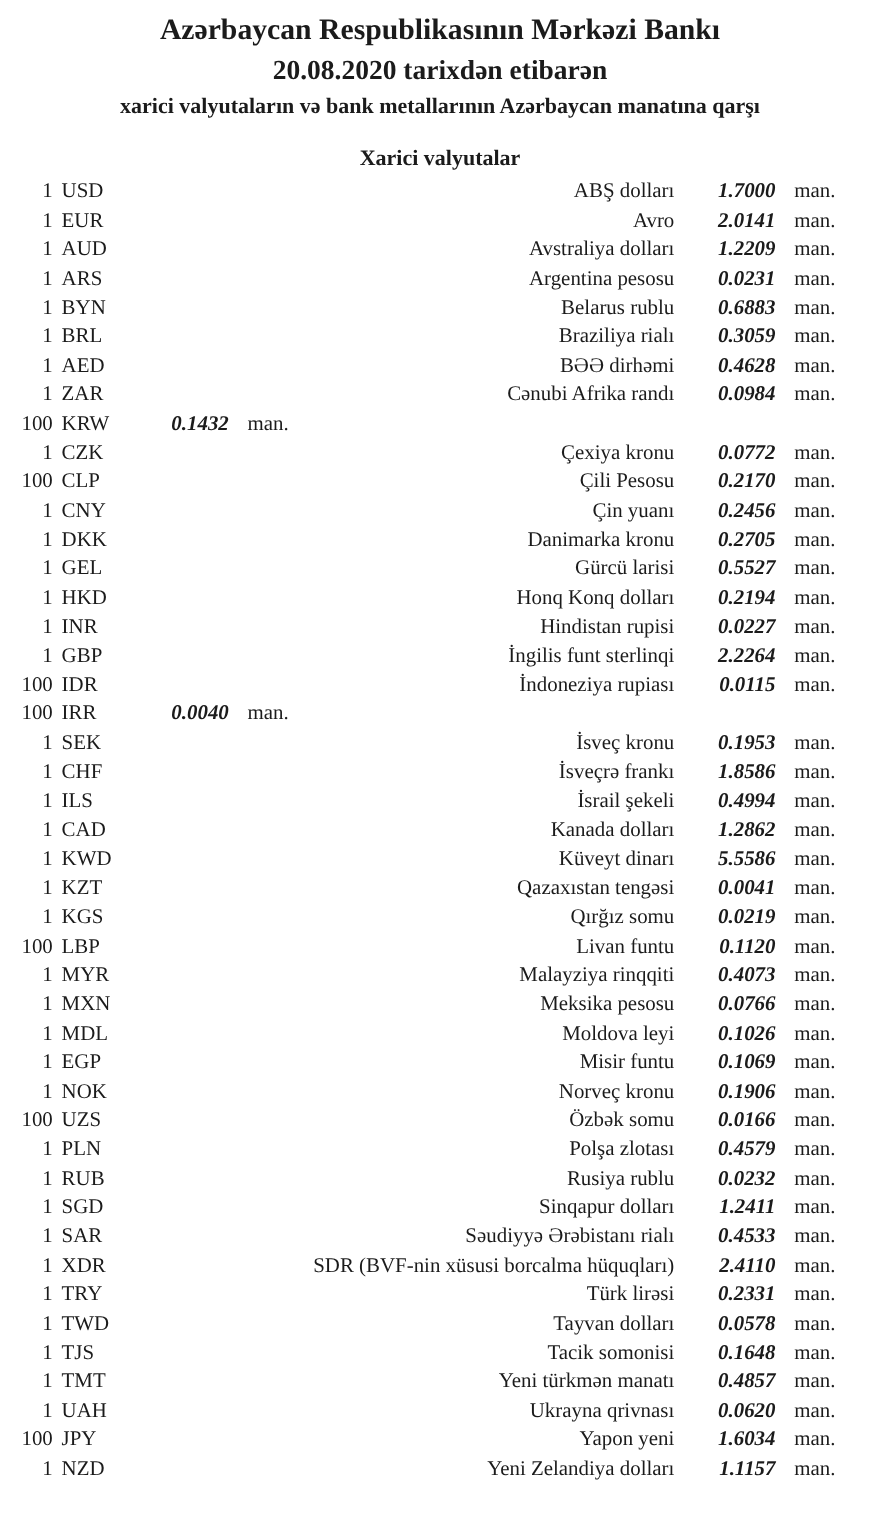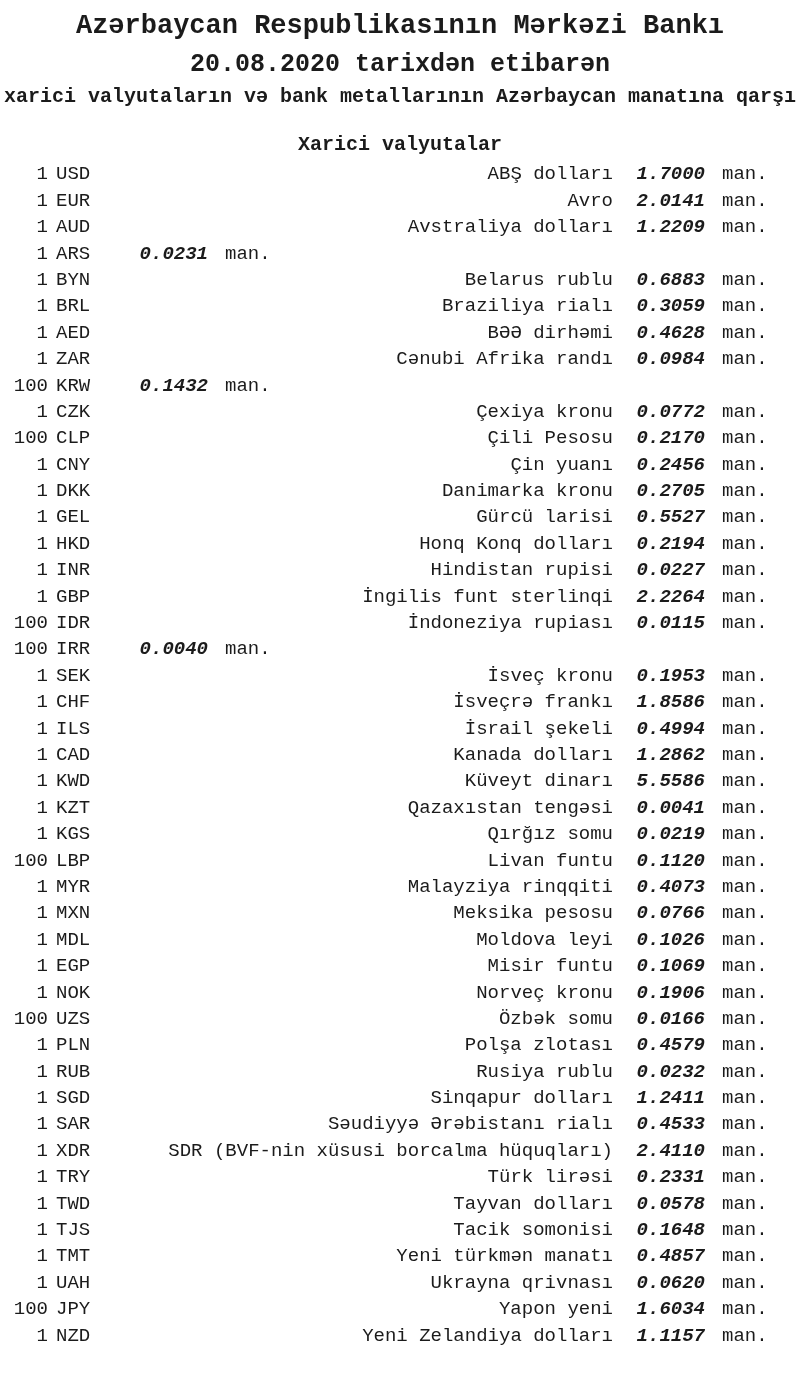"Azərbaycan Respublikasının Mərkəzi Bankı" .page { font-family: Liberation Mono, monospace -> Liberation Serif, serif }
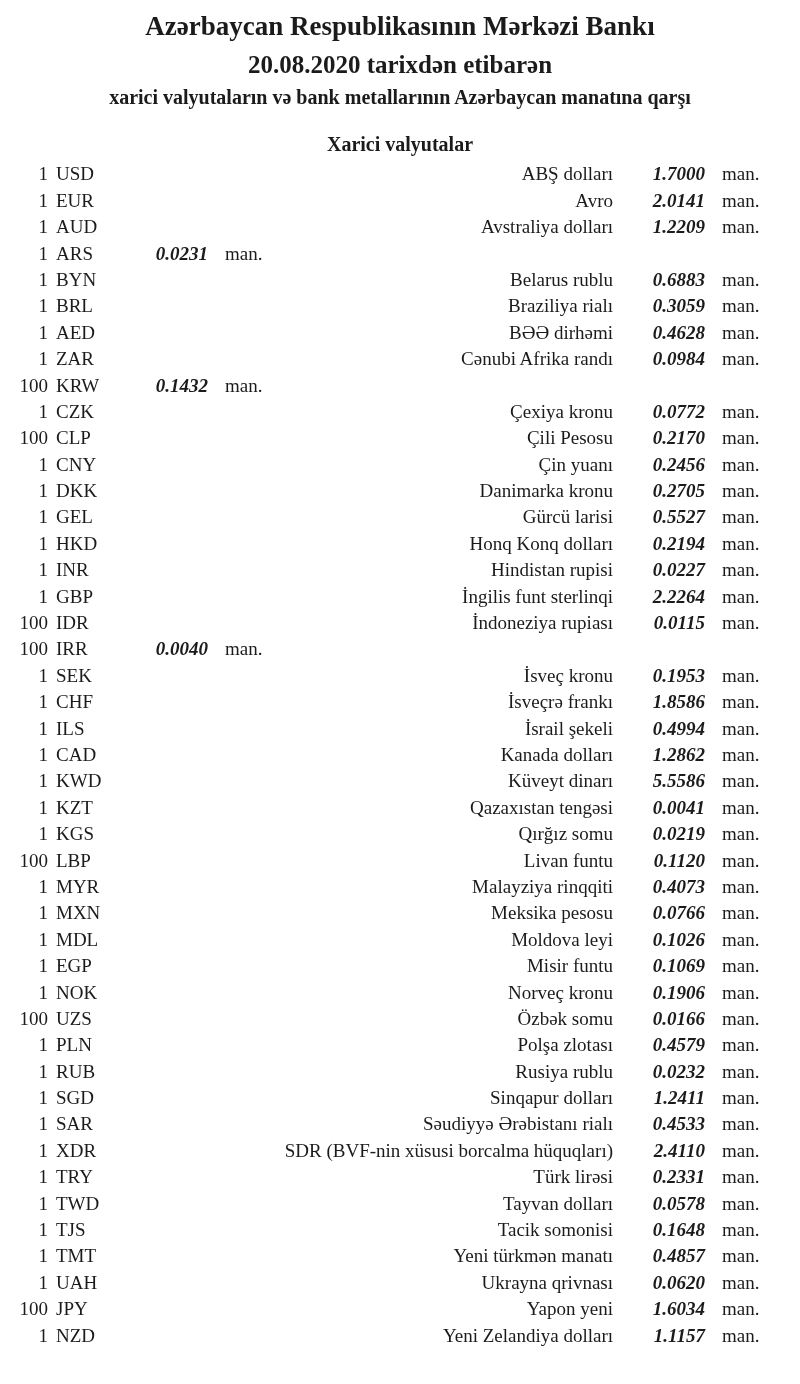"Argentina pesosu" span.c-name { html: none -> <span>Argentina pesosu</span> }
